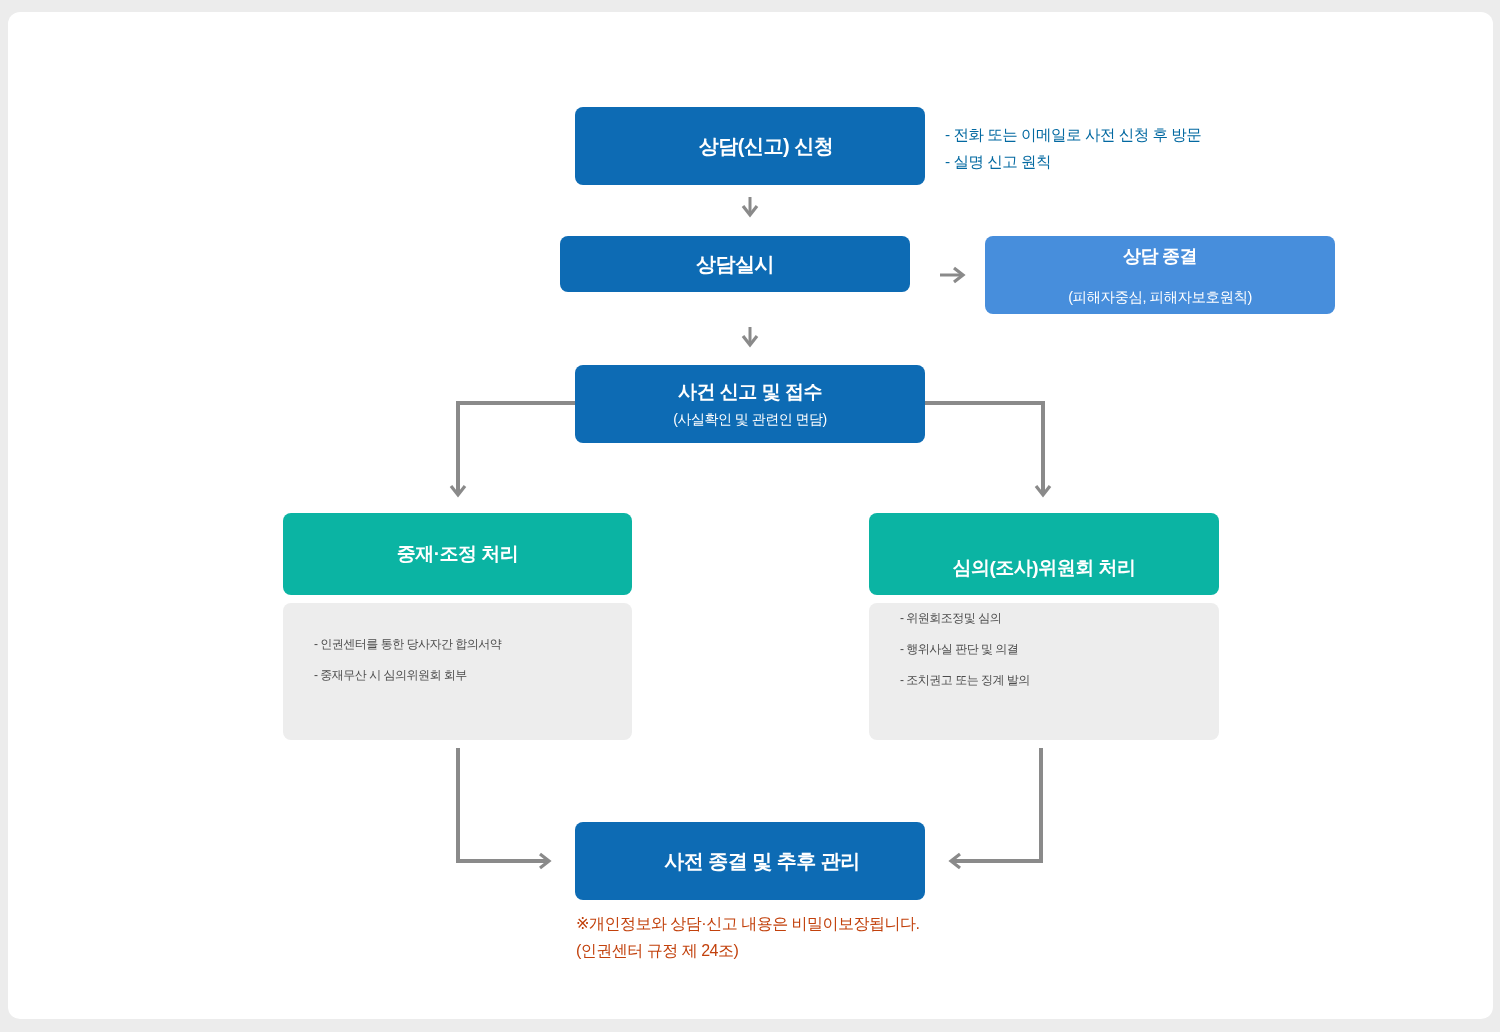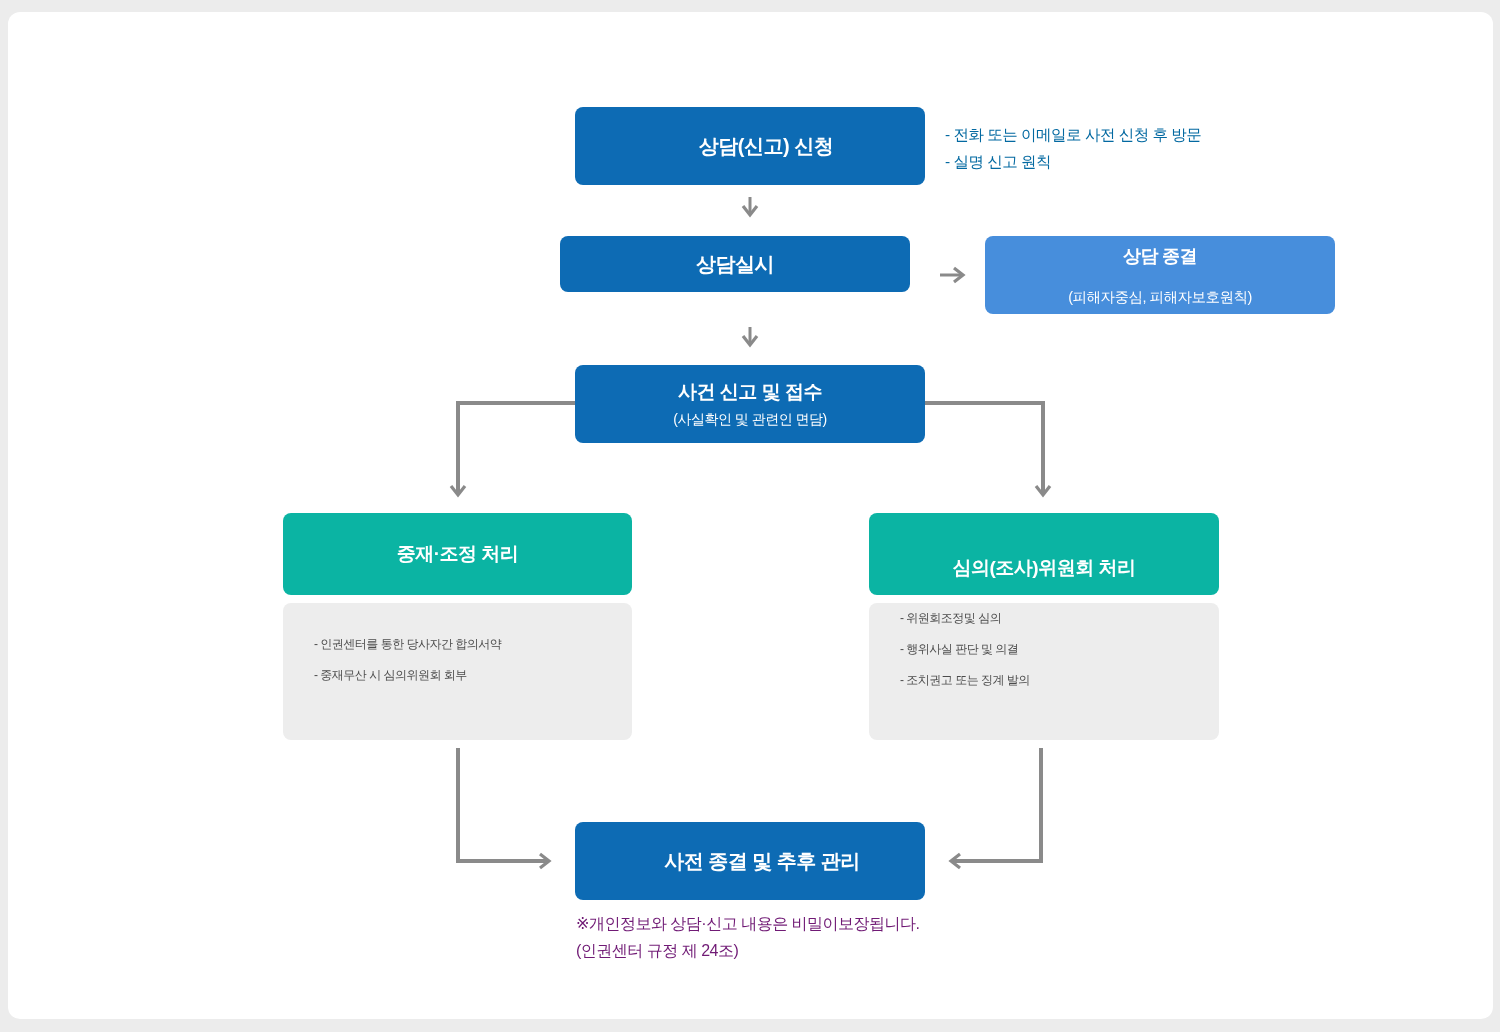"※개인정보와 상담·신고 내용은 비밀이보장됩니다." .footnote { color: #701a75 -> #c2410c }
